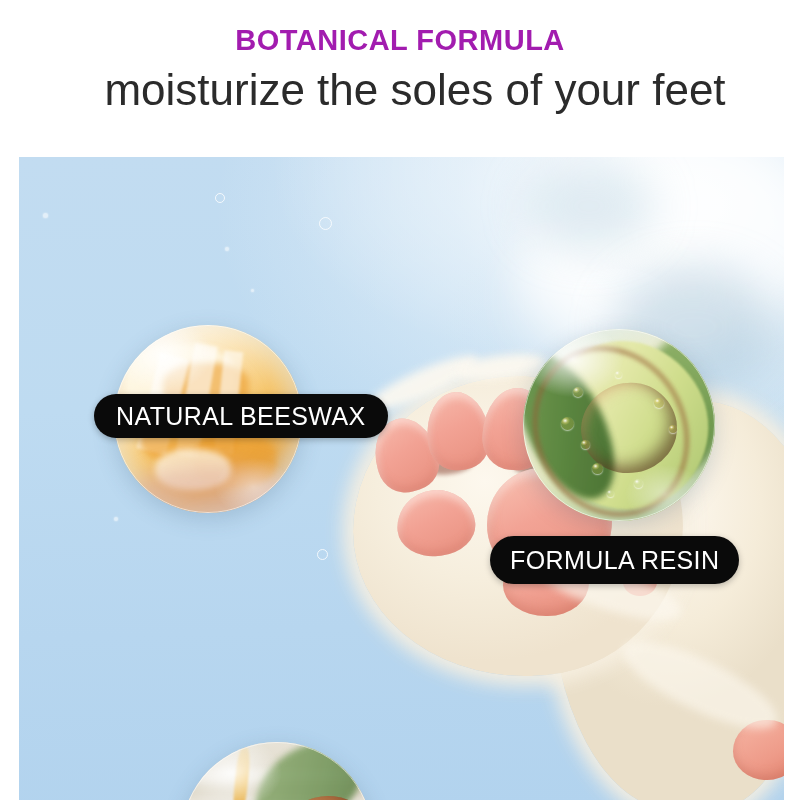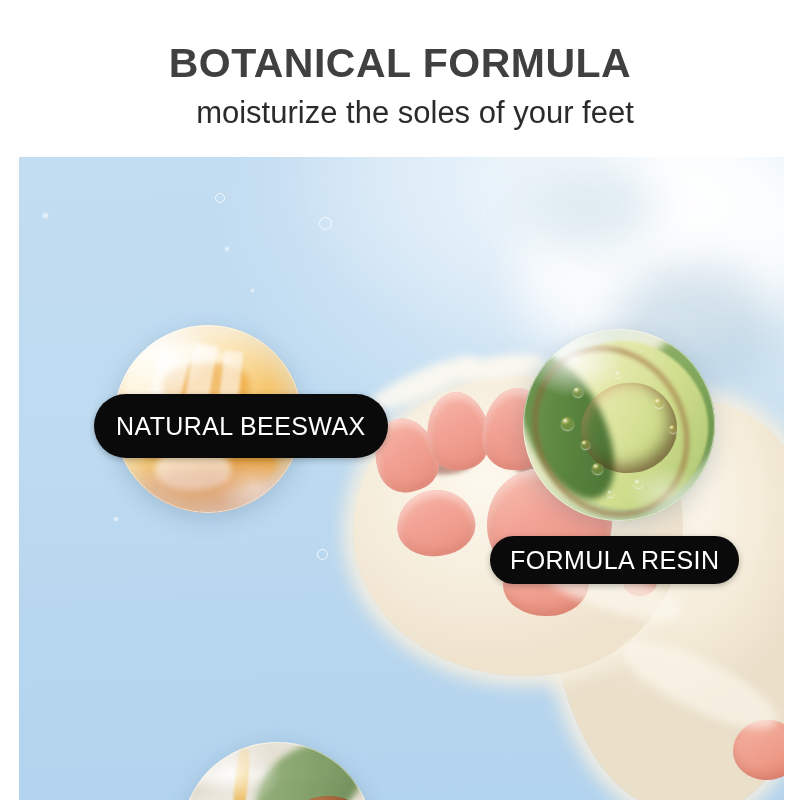"BOTANICAL FORMULA" .title { color: #404040 -> #a21caf; font-size: 41px -> 29px; margin-top: 43px -> 26px }
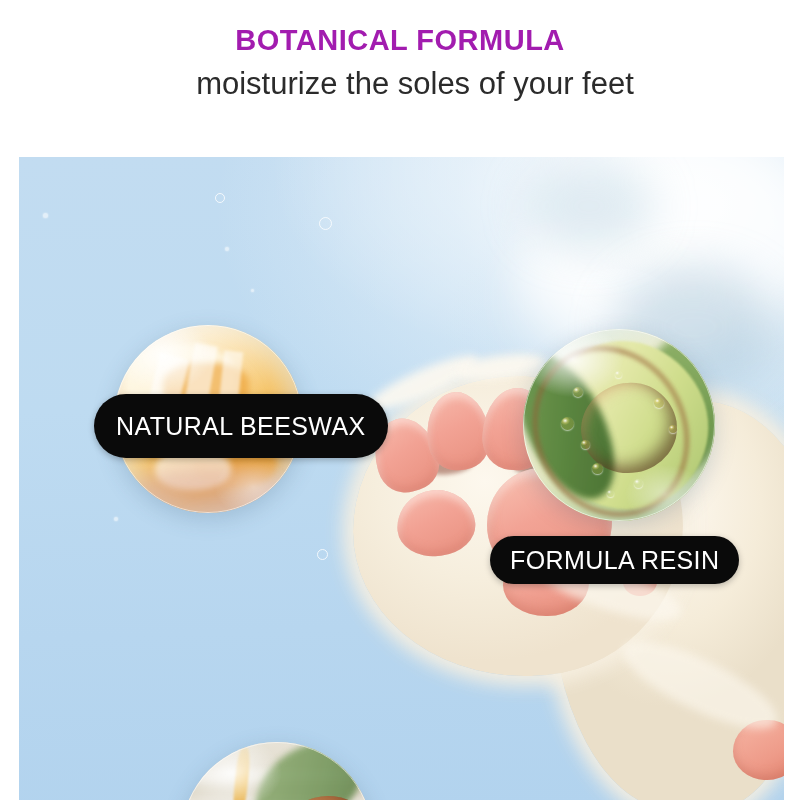"moisturize the soles of your" .subtitle { font-size: 31px -> 44px }
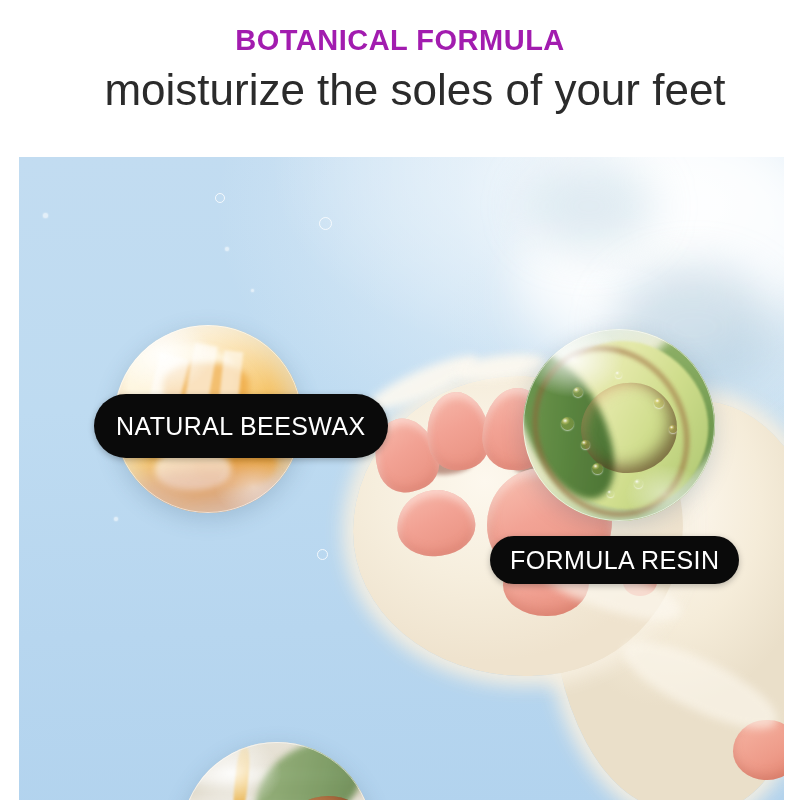"NATURAL BEESWAX" .pill-wax { height: 64px -> 44px }
